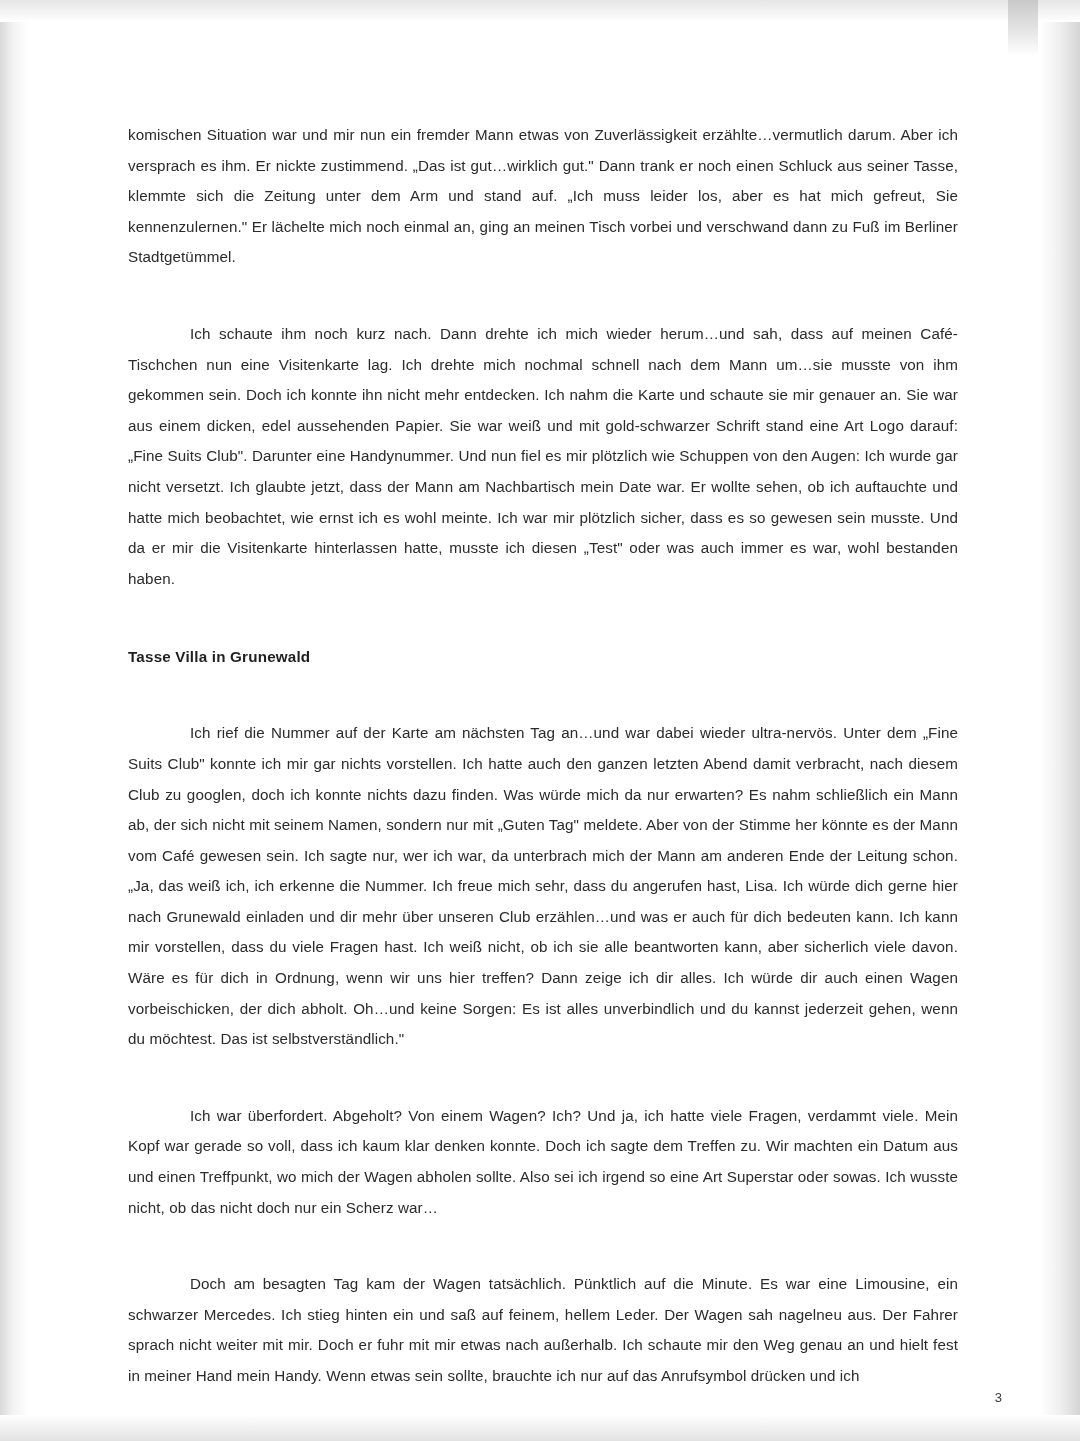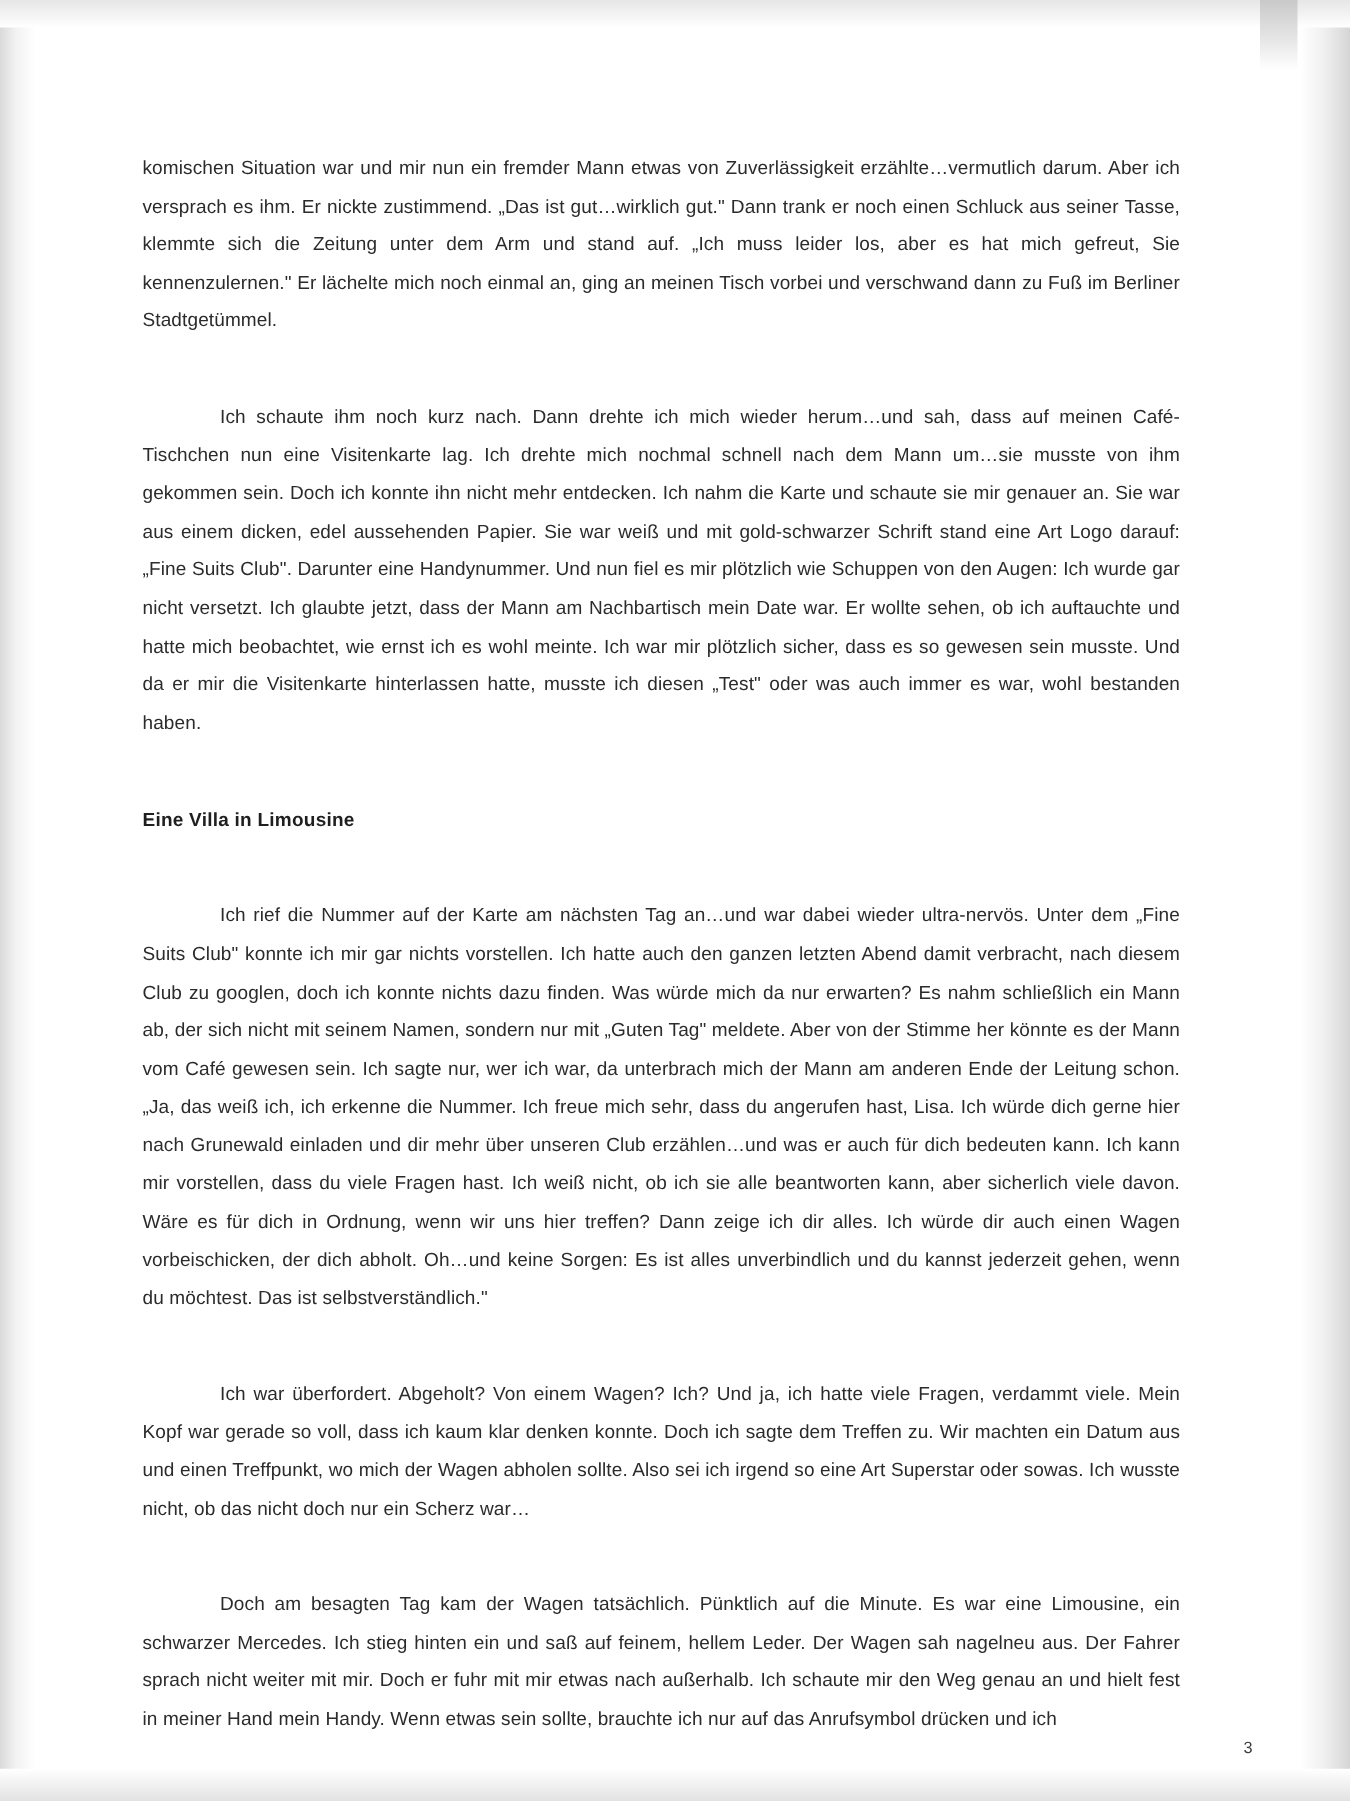"komischen Situation war und mir" .text-column { left: 114px -> 128px }
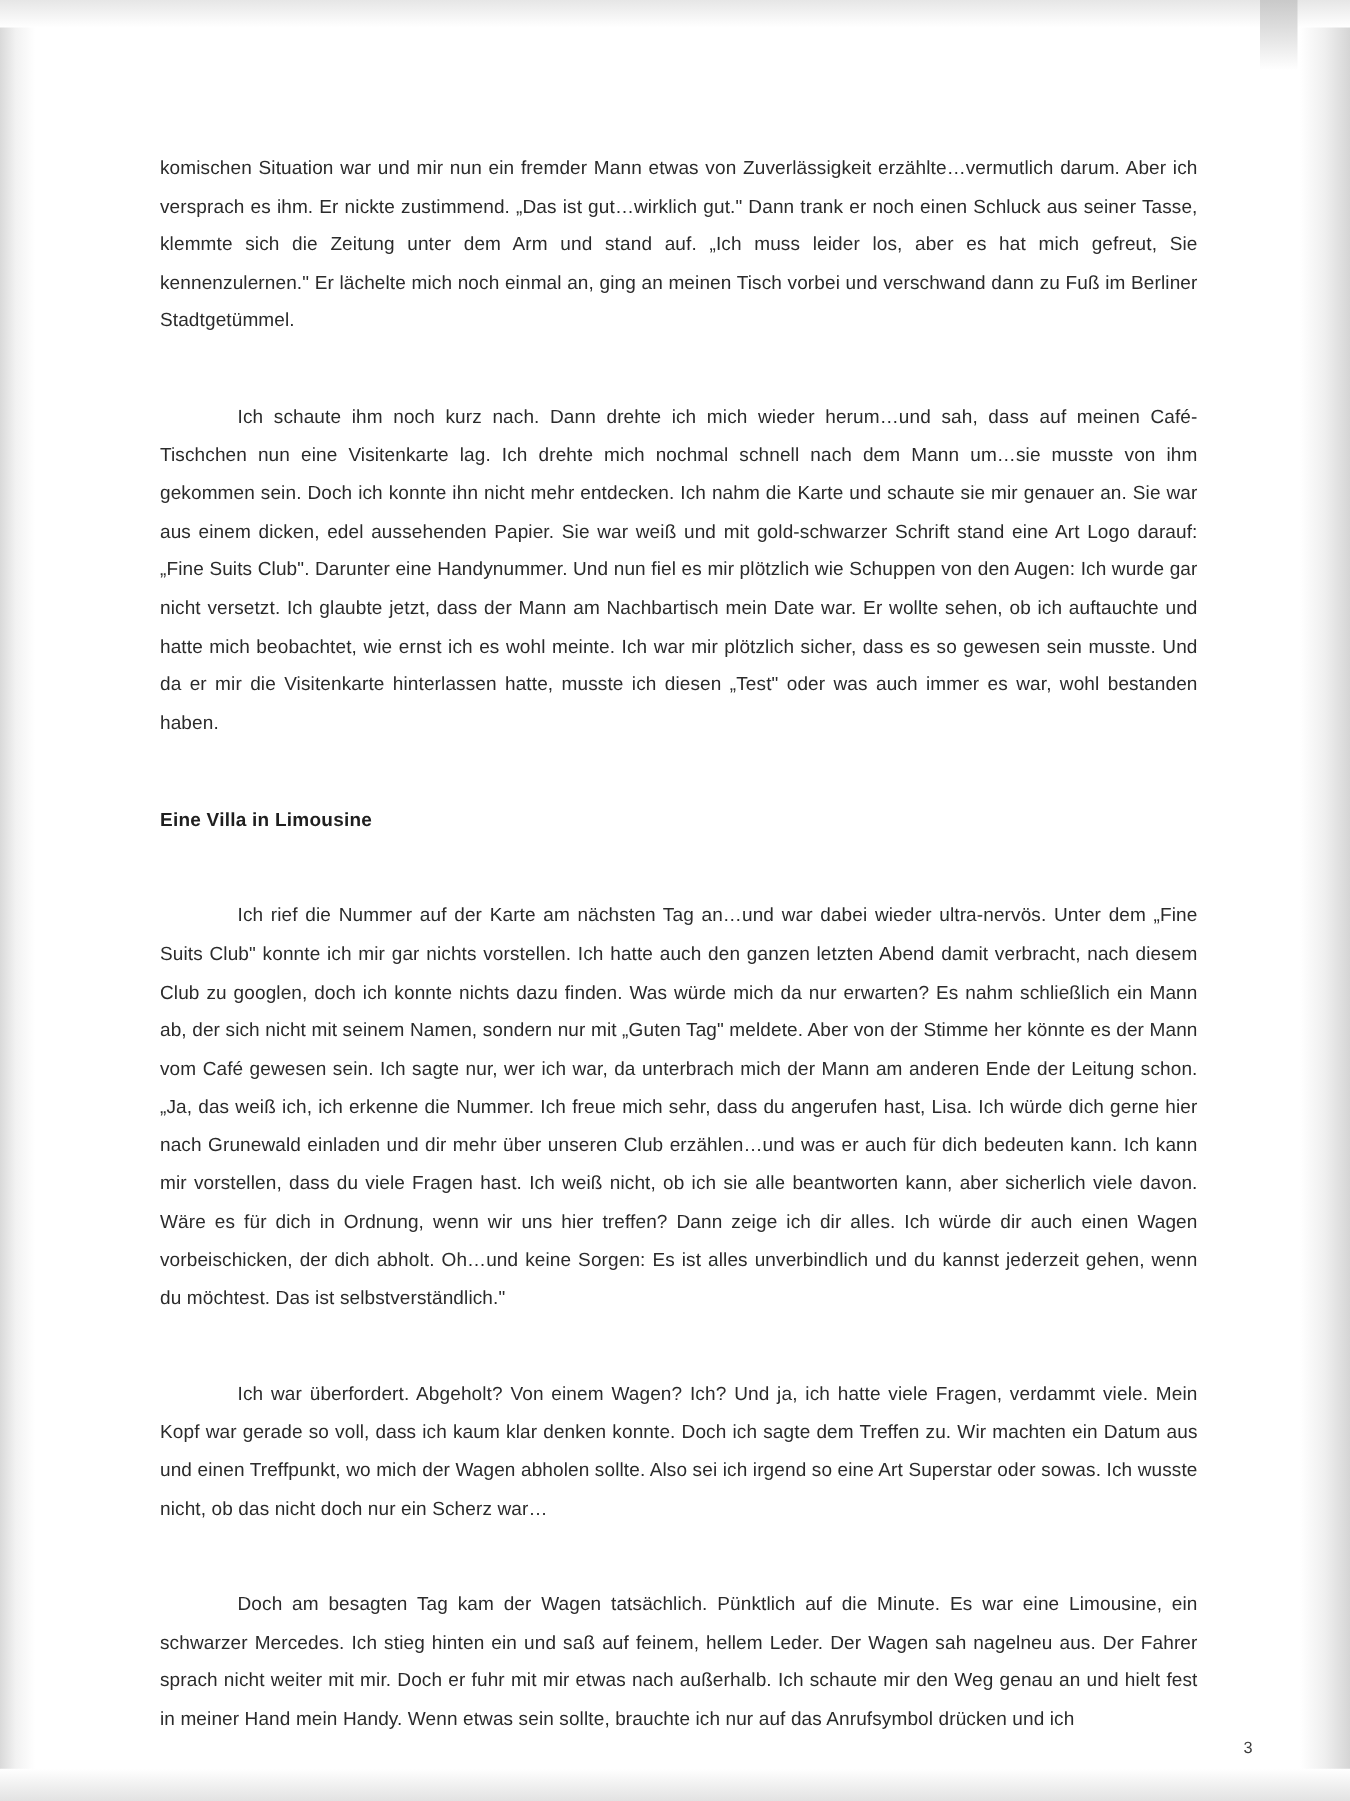"Eine Villa in Limousine" h2.section-heading { text: Eine Villa in Limousine -> Tasse Villa in Grunewald }
